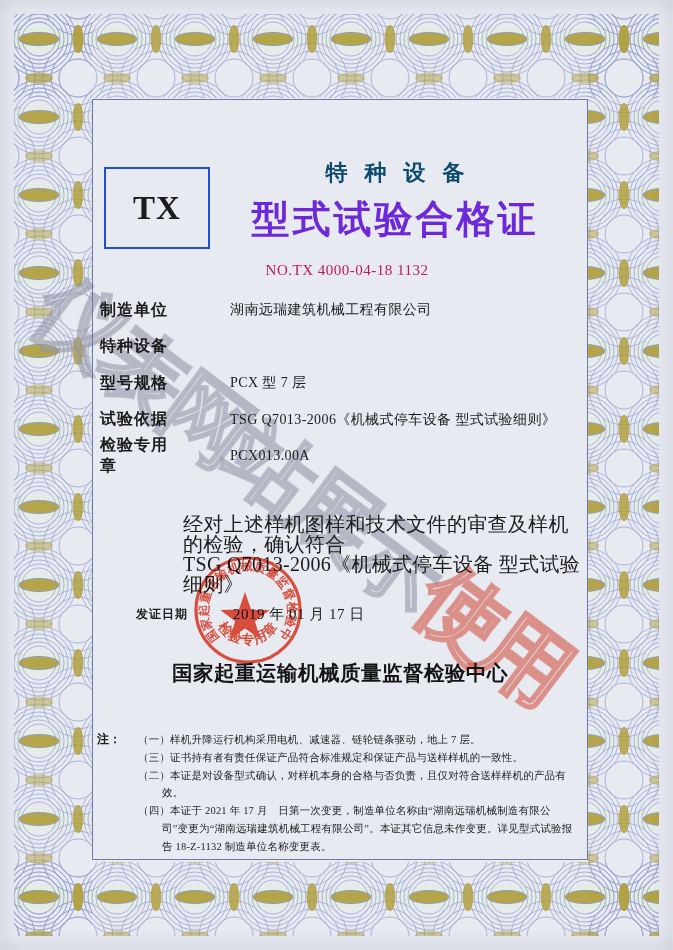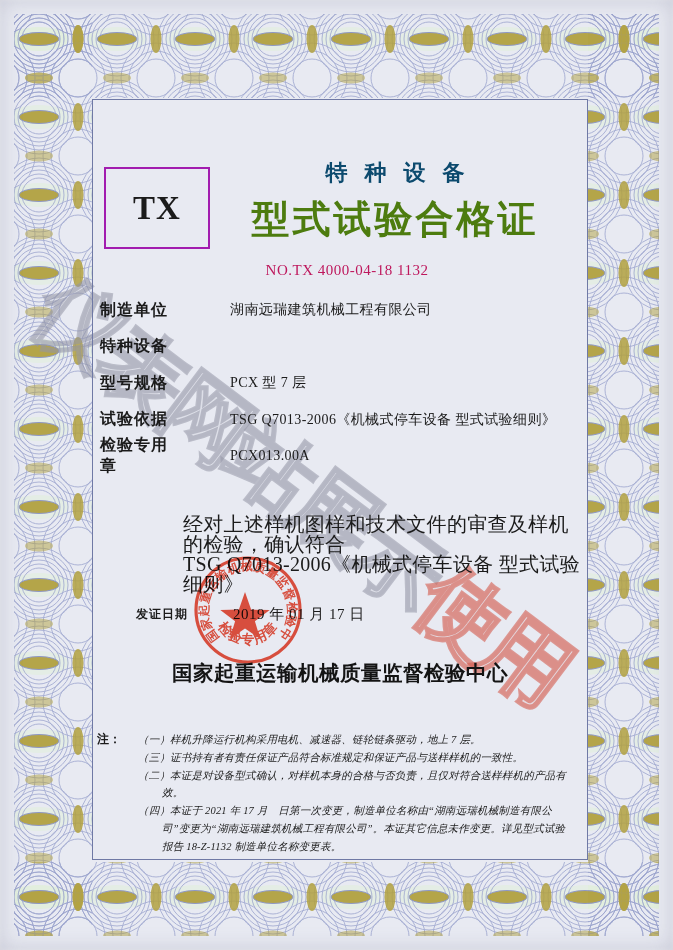"TX" .tx-box { border: 2px solid #a21caf -> 2px solid #1d4ed8 }
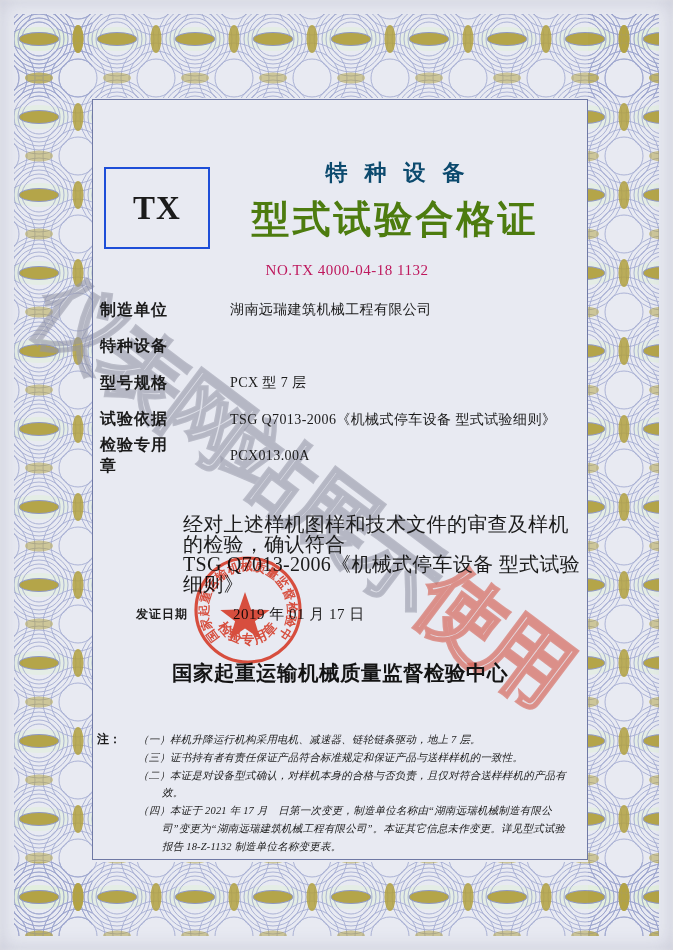"型式试验合格证" .title { color: #4d7c0f -> #6d28d9 }
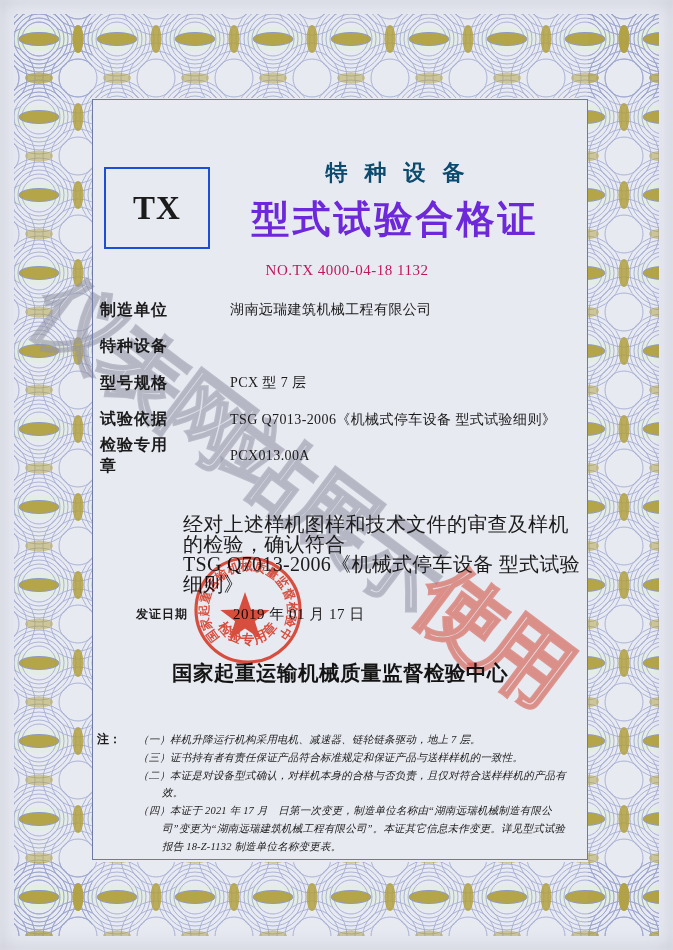"（一）样机升降运行机构采用电机、减速器、链轮链条驱动，地上 7 层。" .note-item { font-style: italic -> none }
